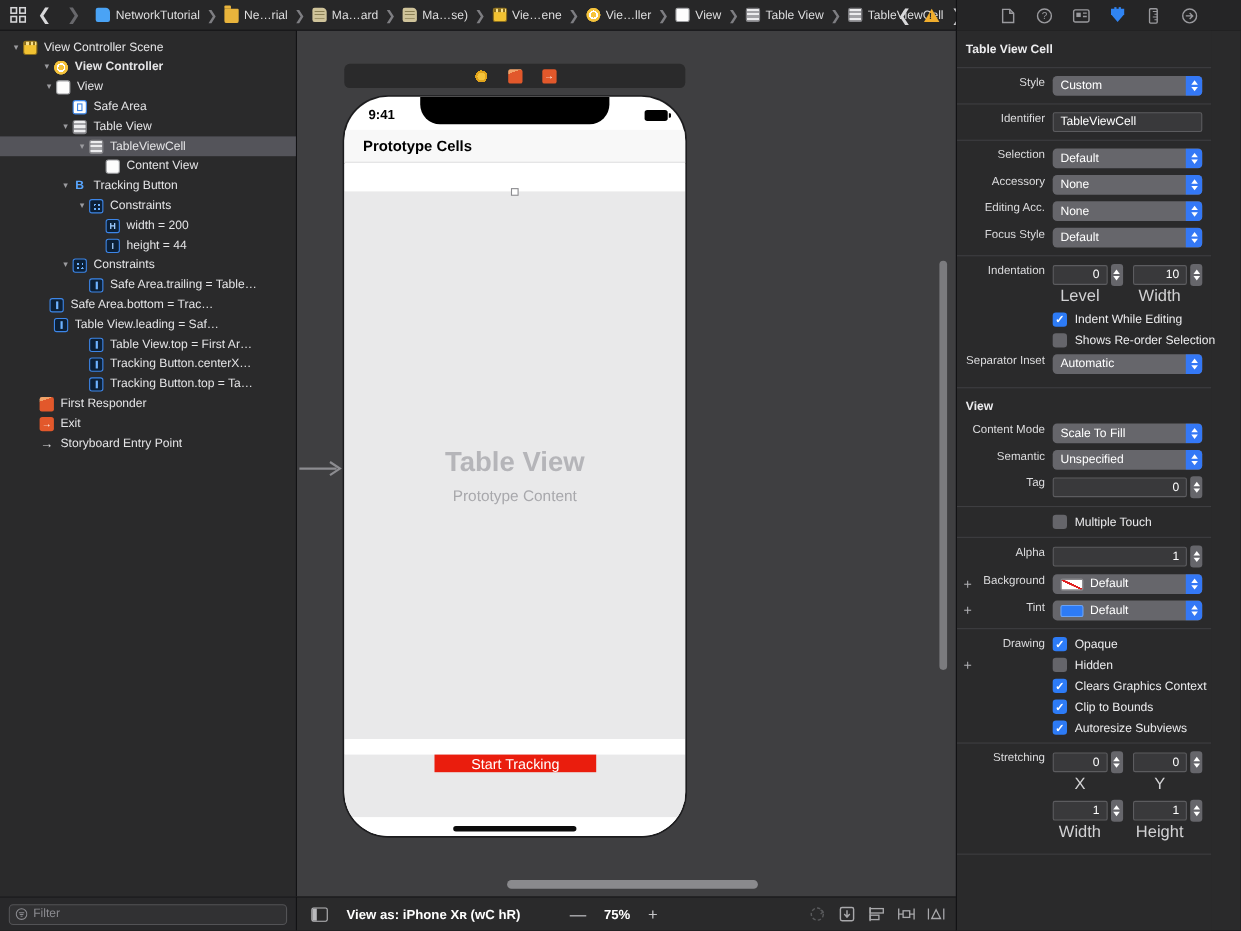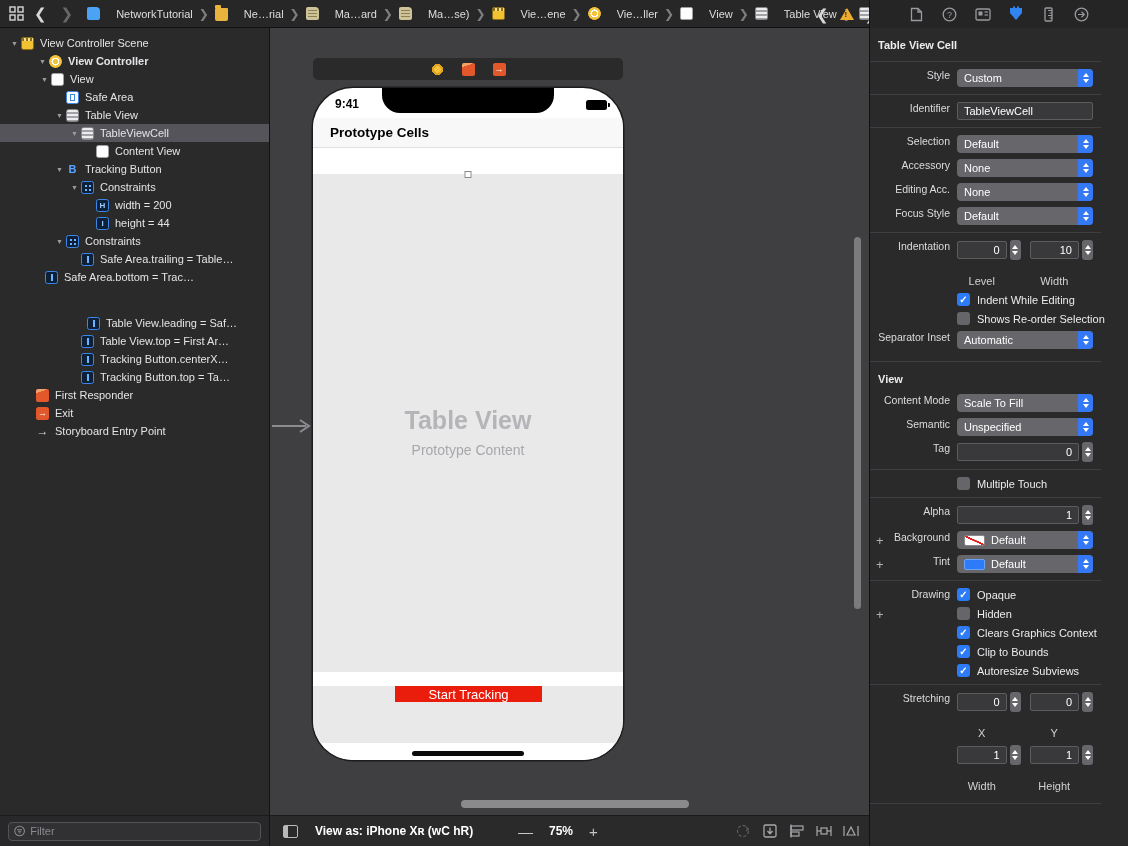"NetworkTutorial" .crumb { gap: 16px -> 5px }
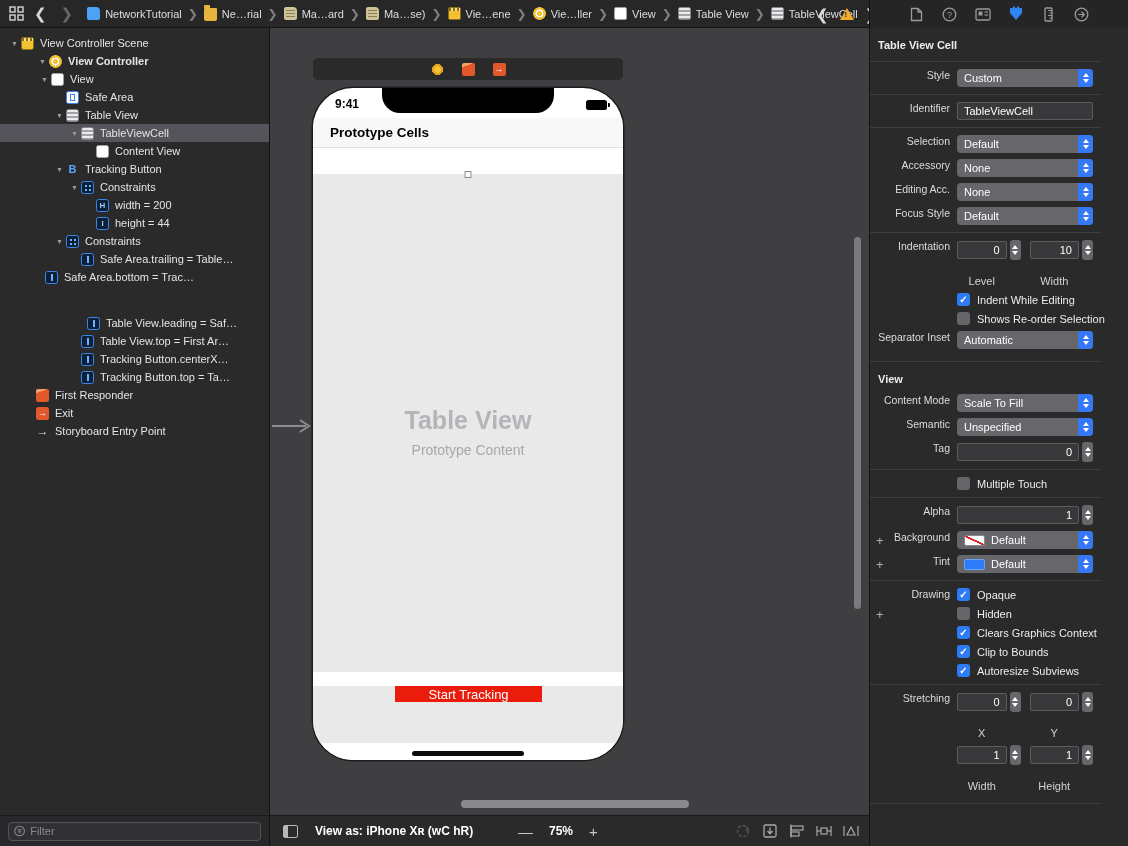"Level" .fcap { font-size: 11px -> 15px; margin-top: 15px -> 1px }
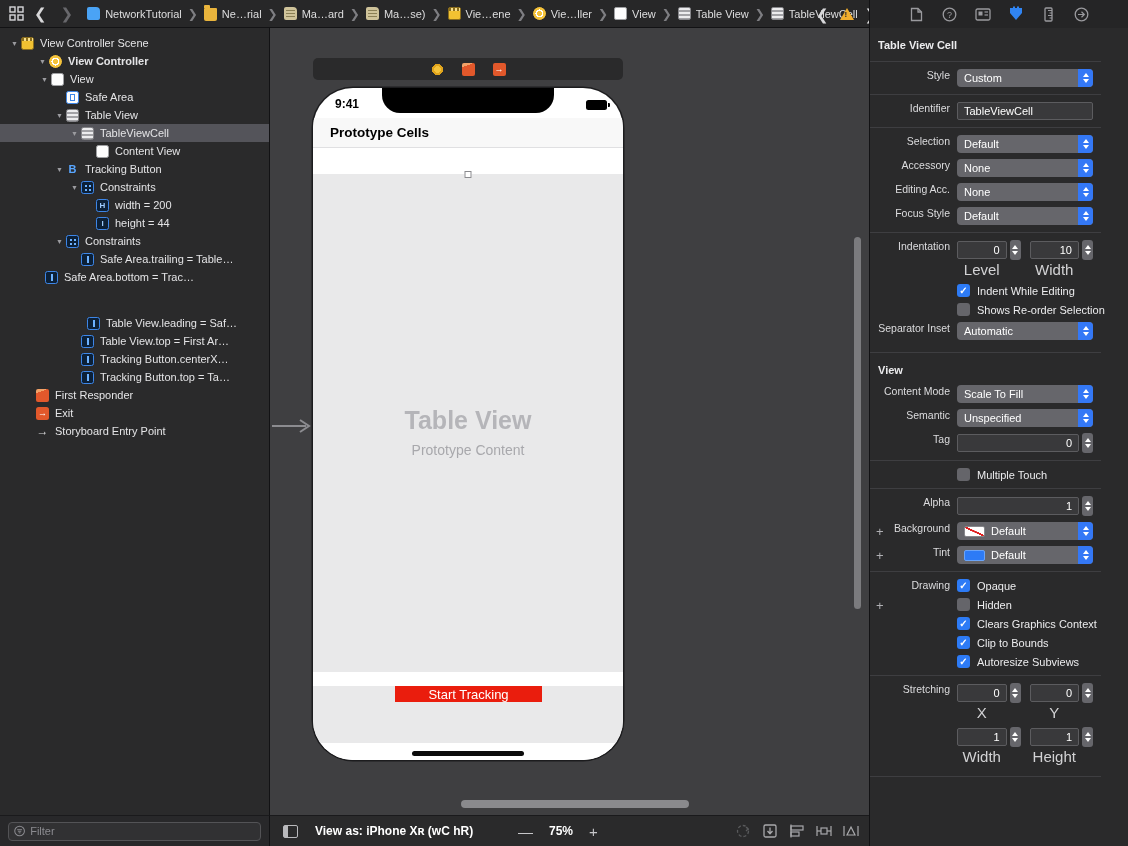"Table View.leading = Saf…" div.orow { margin-top: 28px -> none; padding-left: 74px -> 36px }
